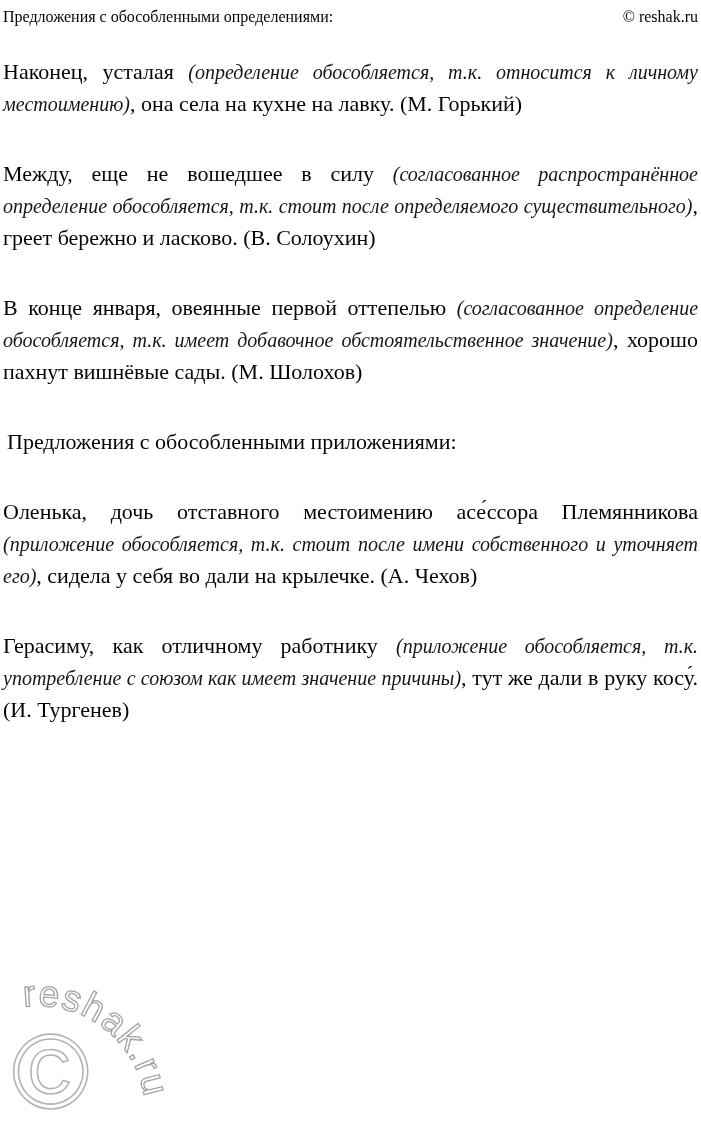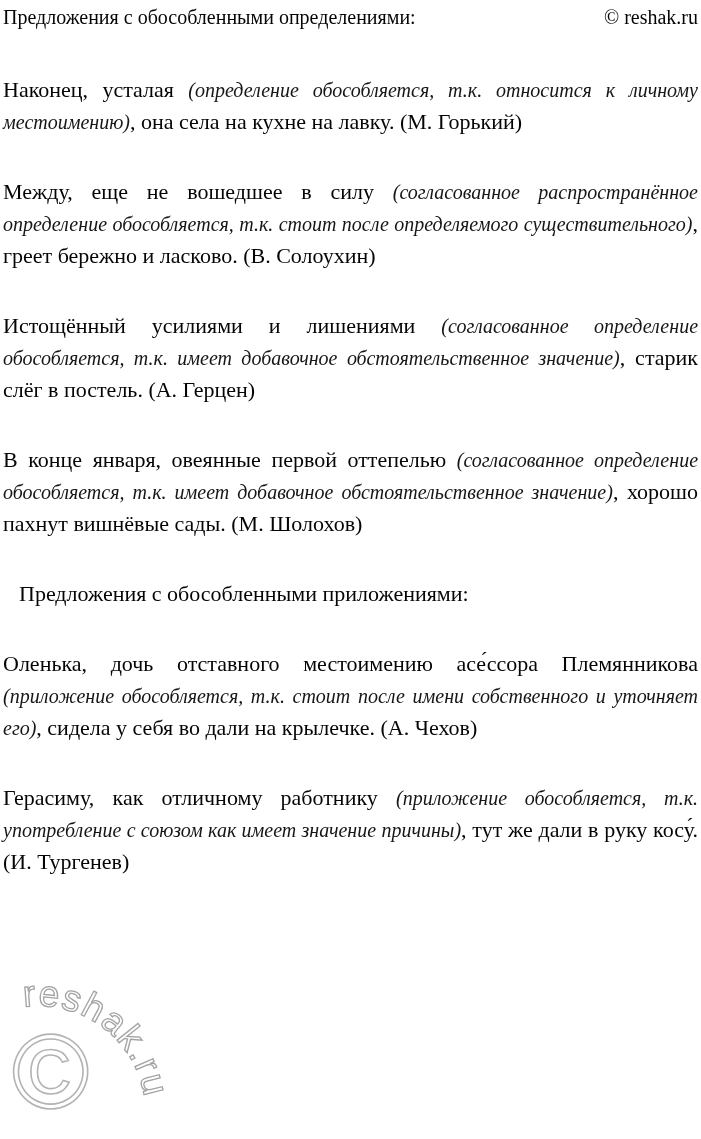"Предложения с обособленными определениями:" .header-row { font-size: 20px -> 16px; margin-bottom: 42px -> 24px }
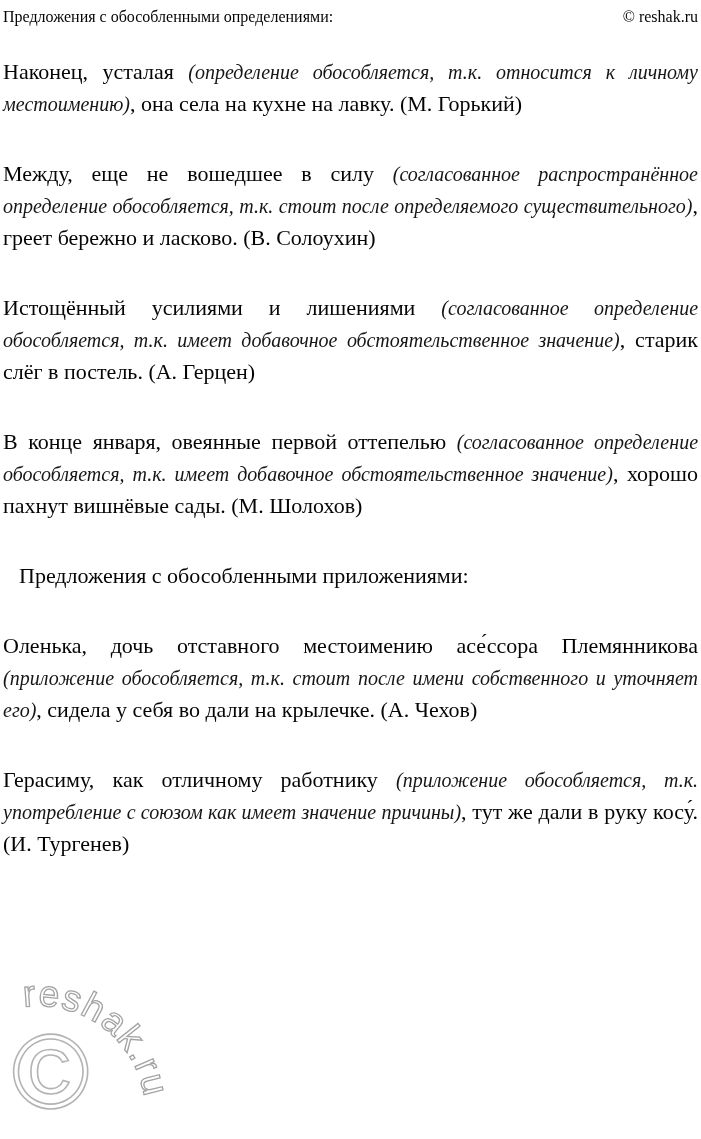"Истощённый усилиями и лишениями" p.para { html: <p><span>Истощённый усилиями и лишениями </span><span>(согласованное определение обособляется, т.к. имеет добавочное обстоятельственное значение)</span><span>, старик слёг в постель. (А. Герцен)</span></p> -> none }
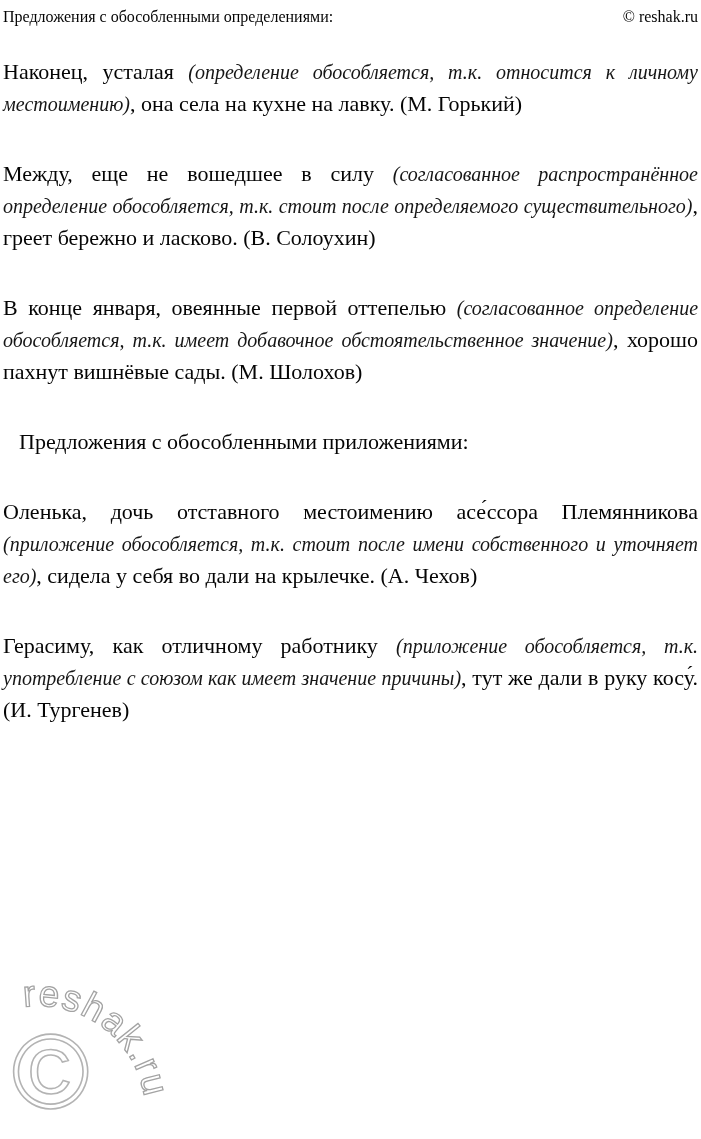"Предложения с обособленными приложениями:" .section-heading { margin: 0 0 38px 16px -> 0 0 38px 4px }
